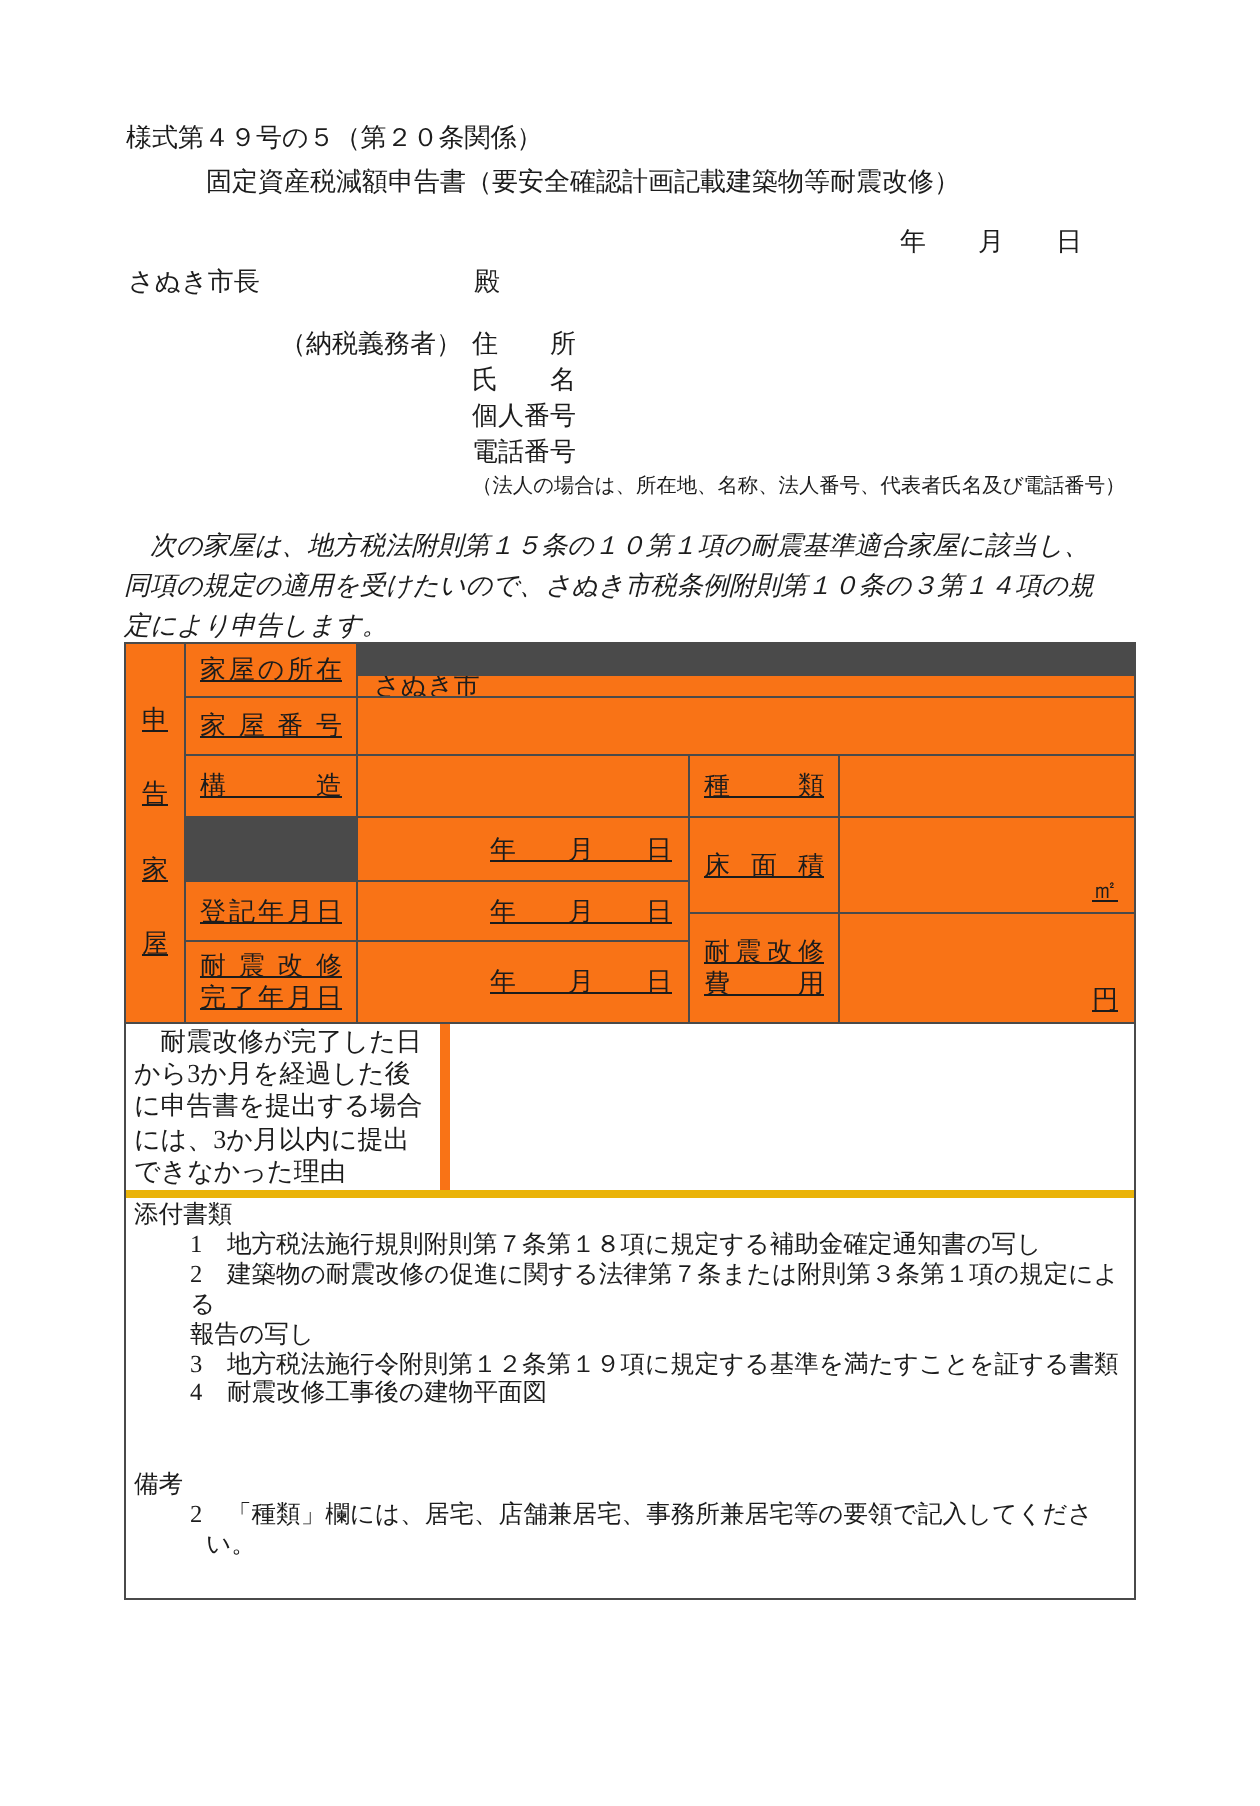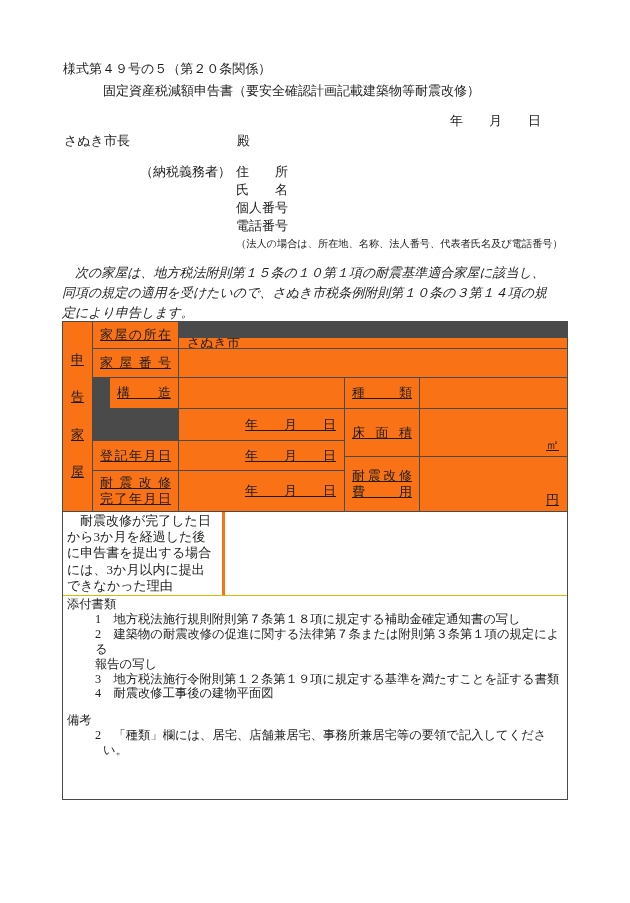"構造" div.lb { margin-left: 17px -> none }
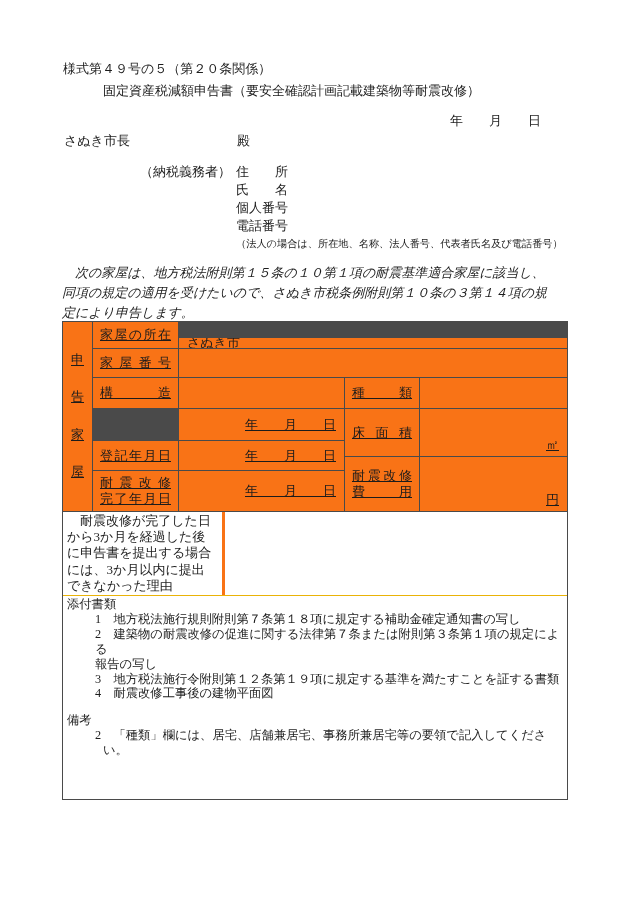"耐震改修が完了した日" #reason-label { border-right: 3px solid #f97316 -> 5px solid #f97316 }
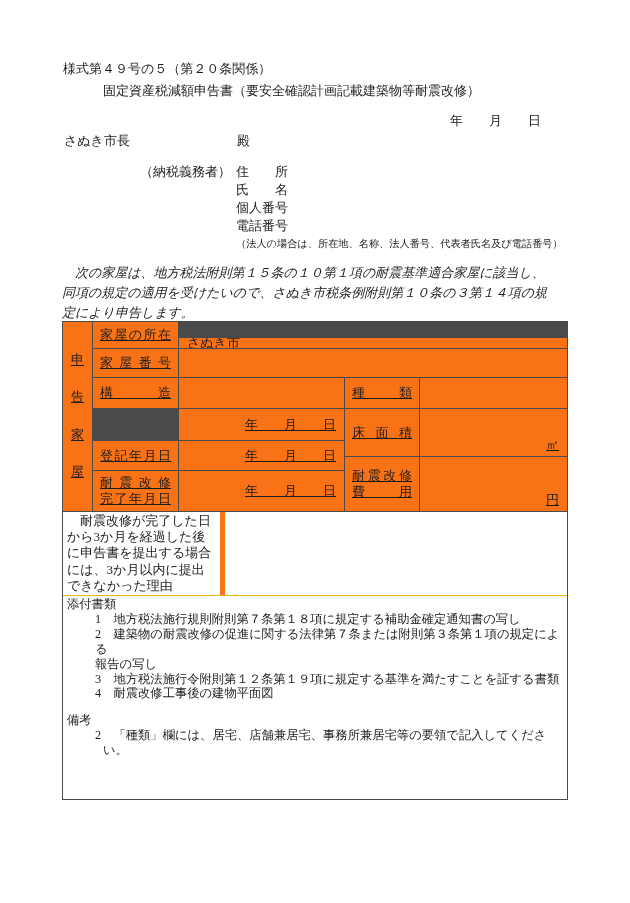"添付書類" #notes-block { border-top: 1px solid #eab308 -> 4px solid #eab308 }
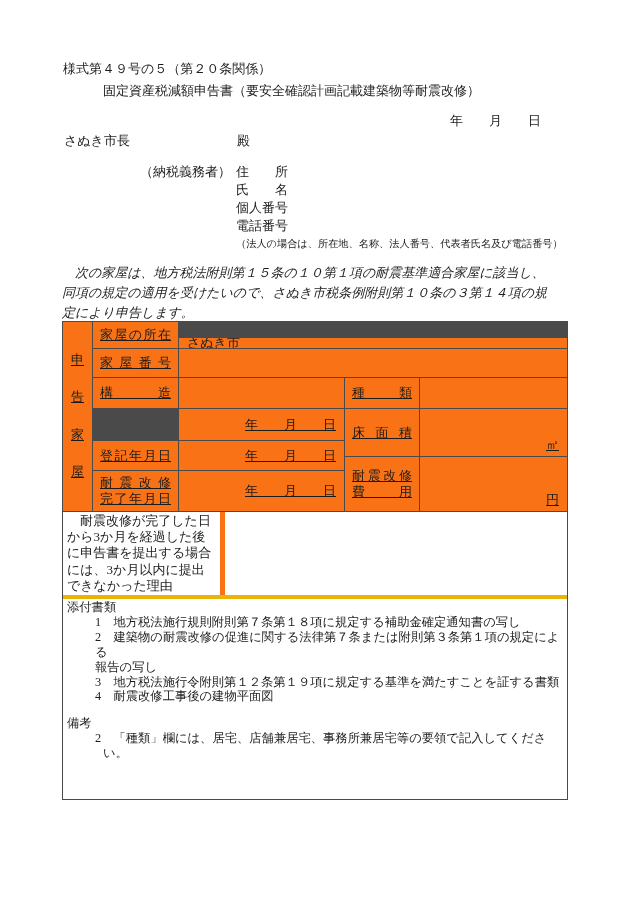"備考" #remarks-heading { margin-top: 12px -> 31px }
